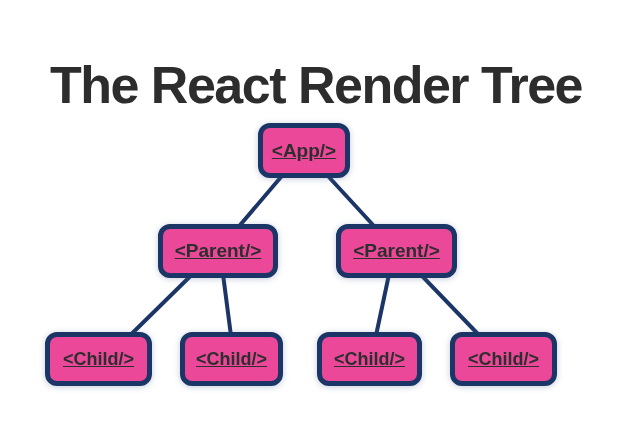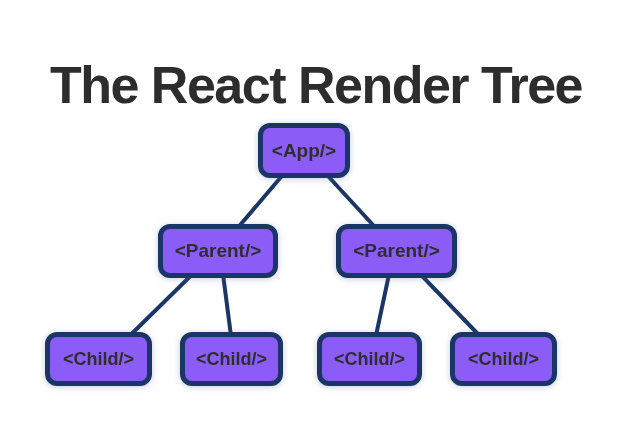"<App/>" .node { background: #8b5cf6 -> #ec4899; text-decoration: none -> underline }
